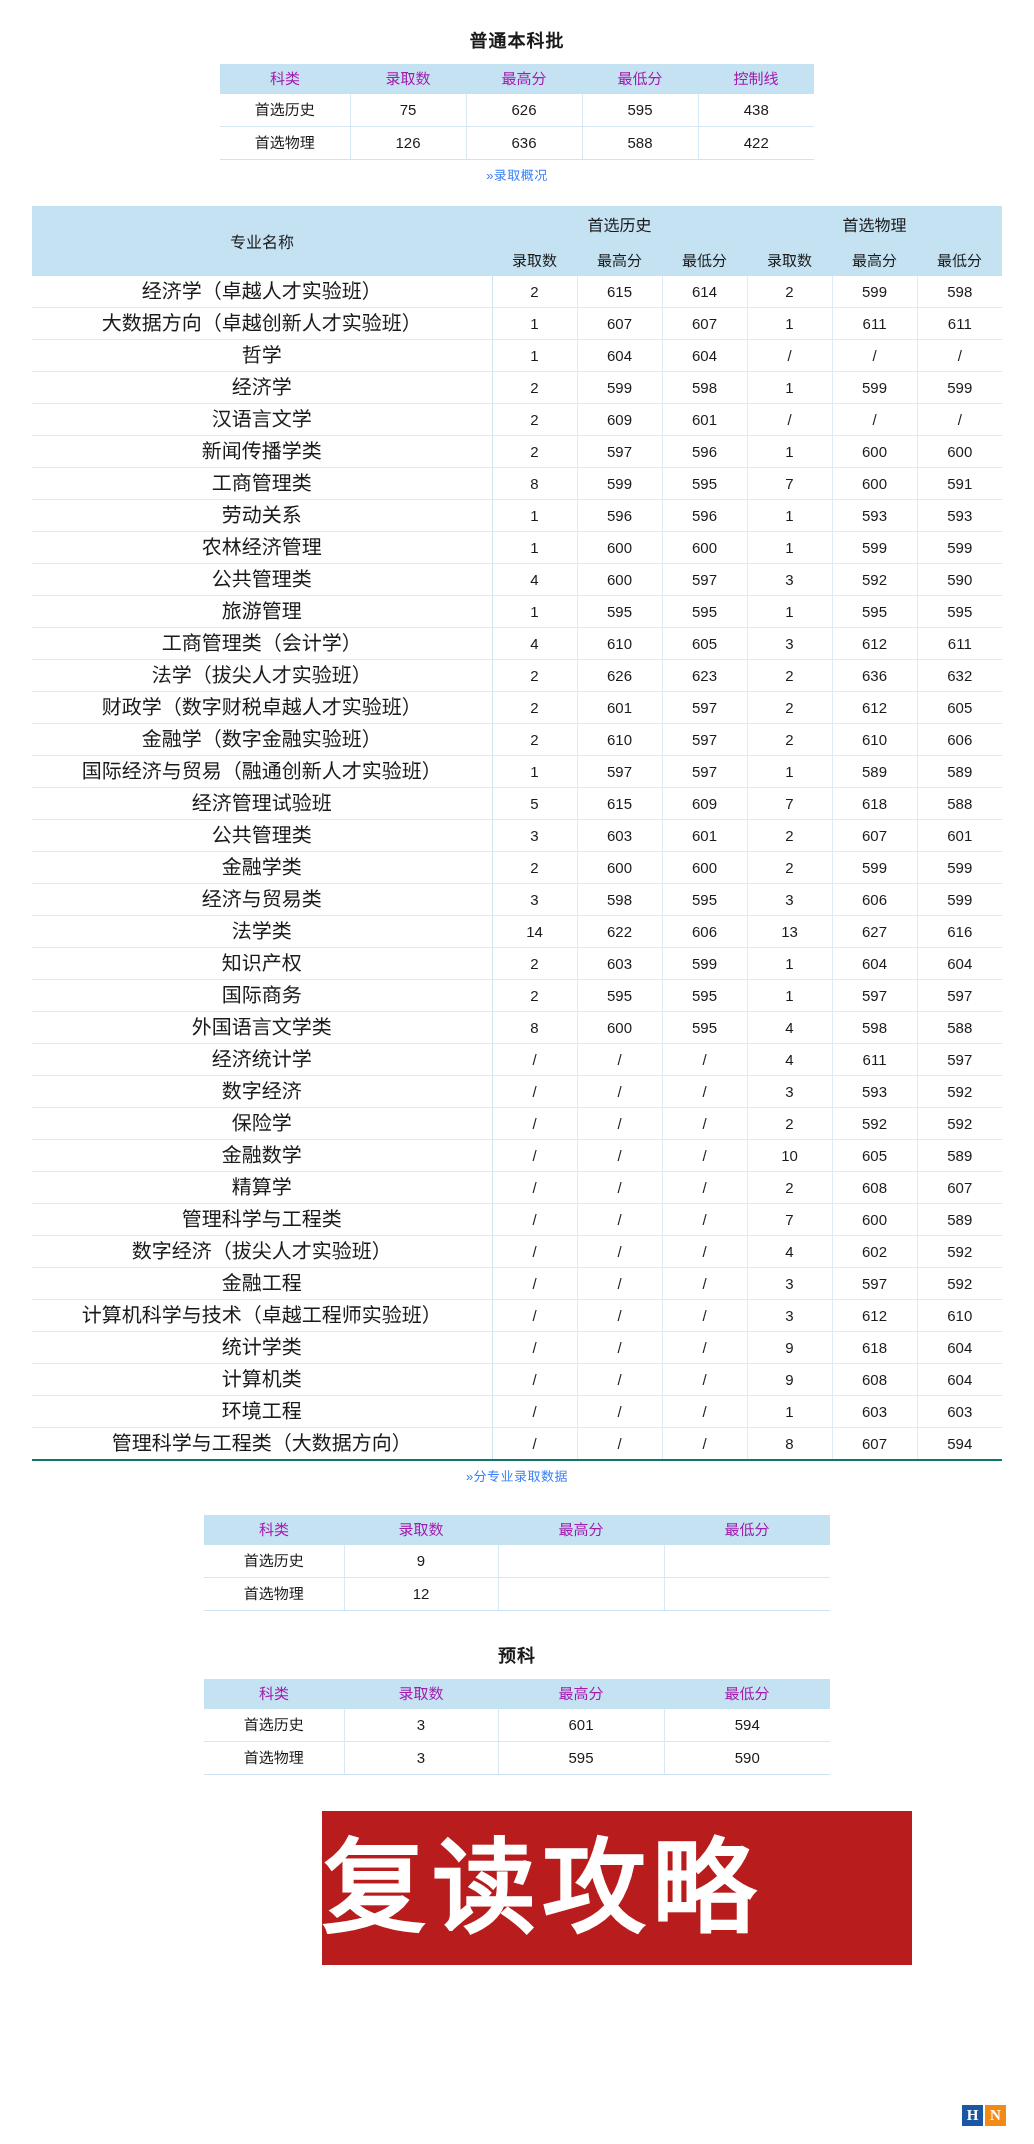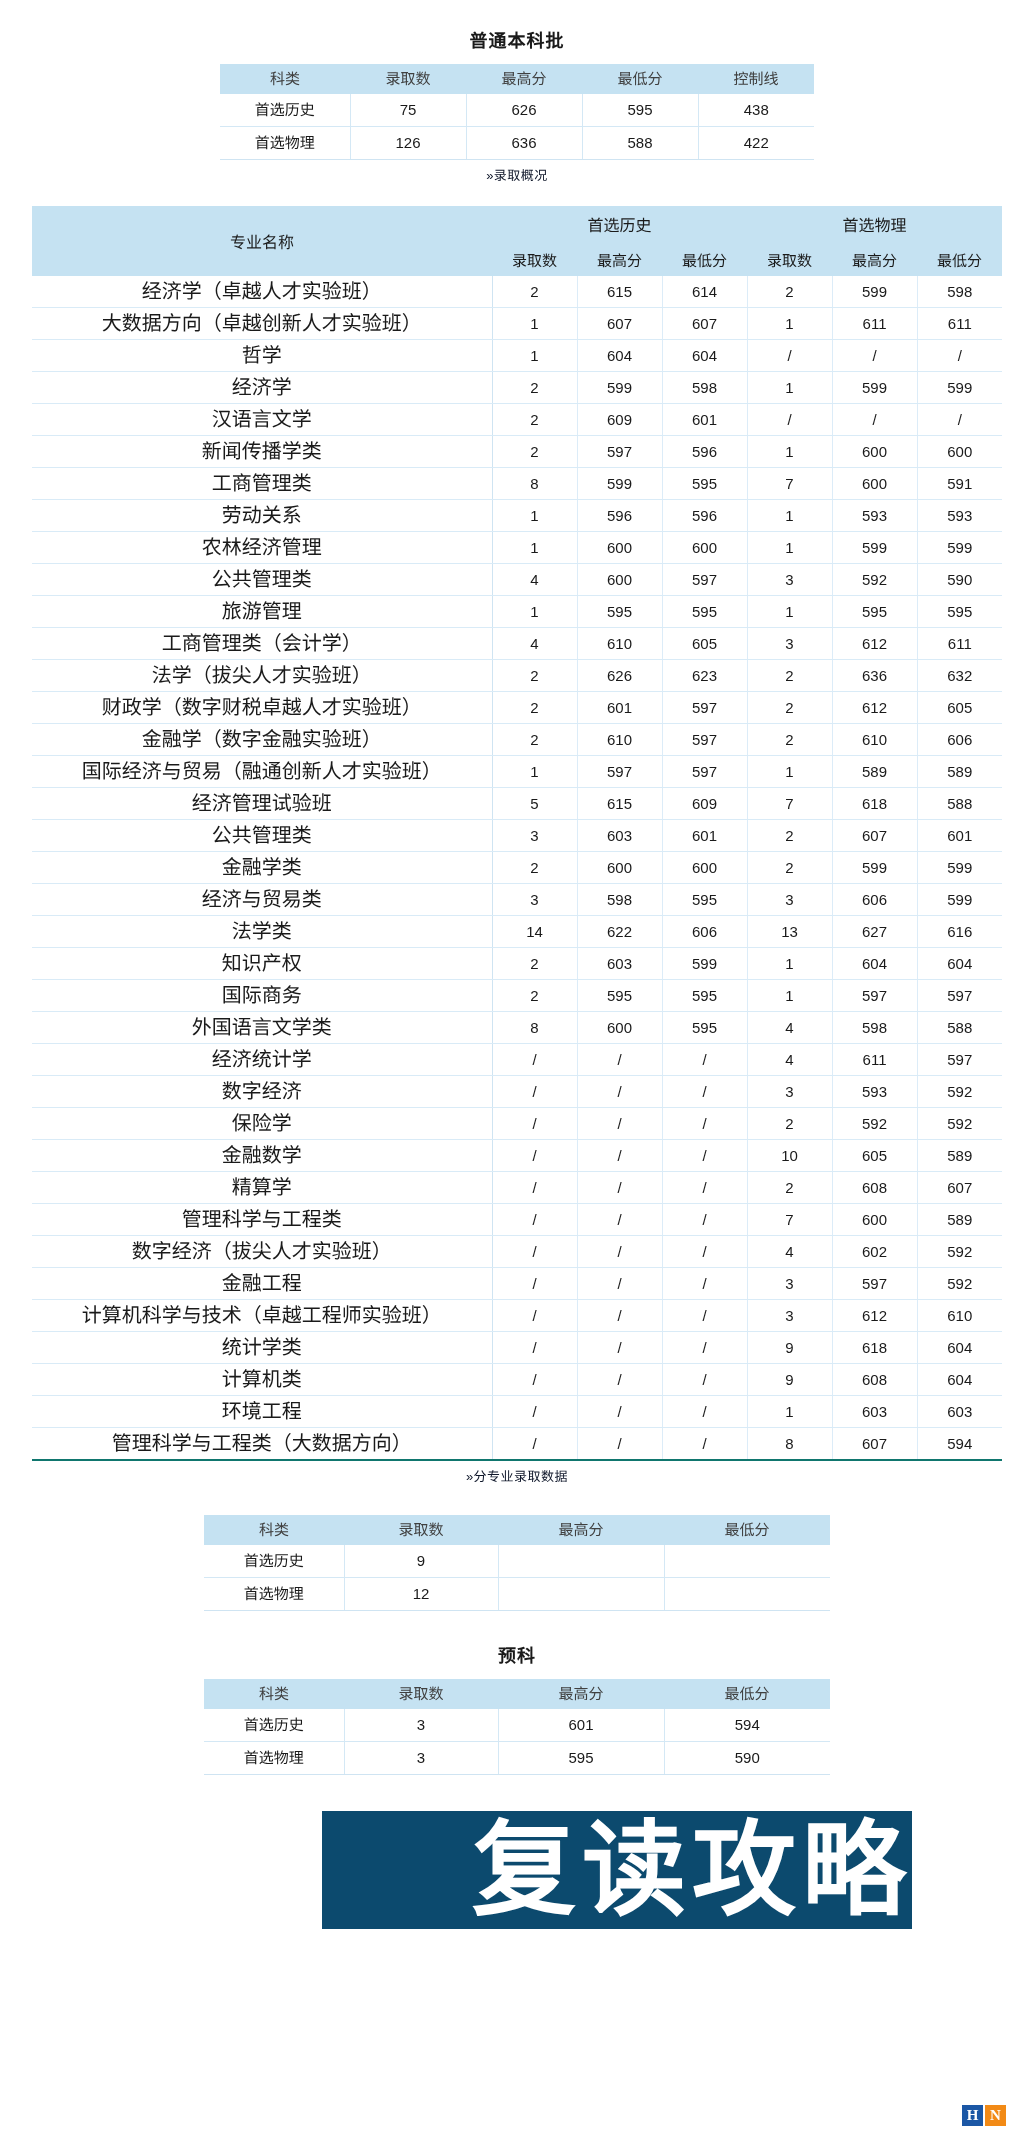"科类" .summary-table th { color: #404040 -> #a21caf }
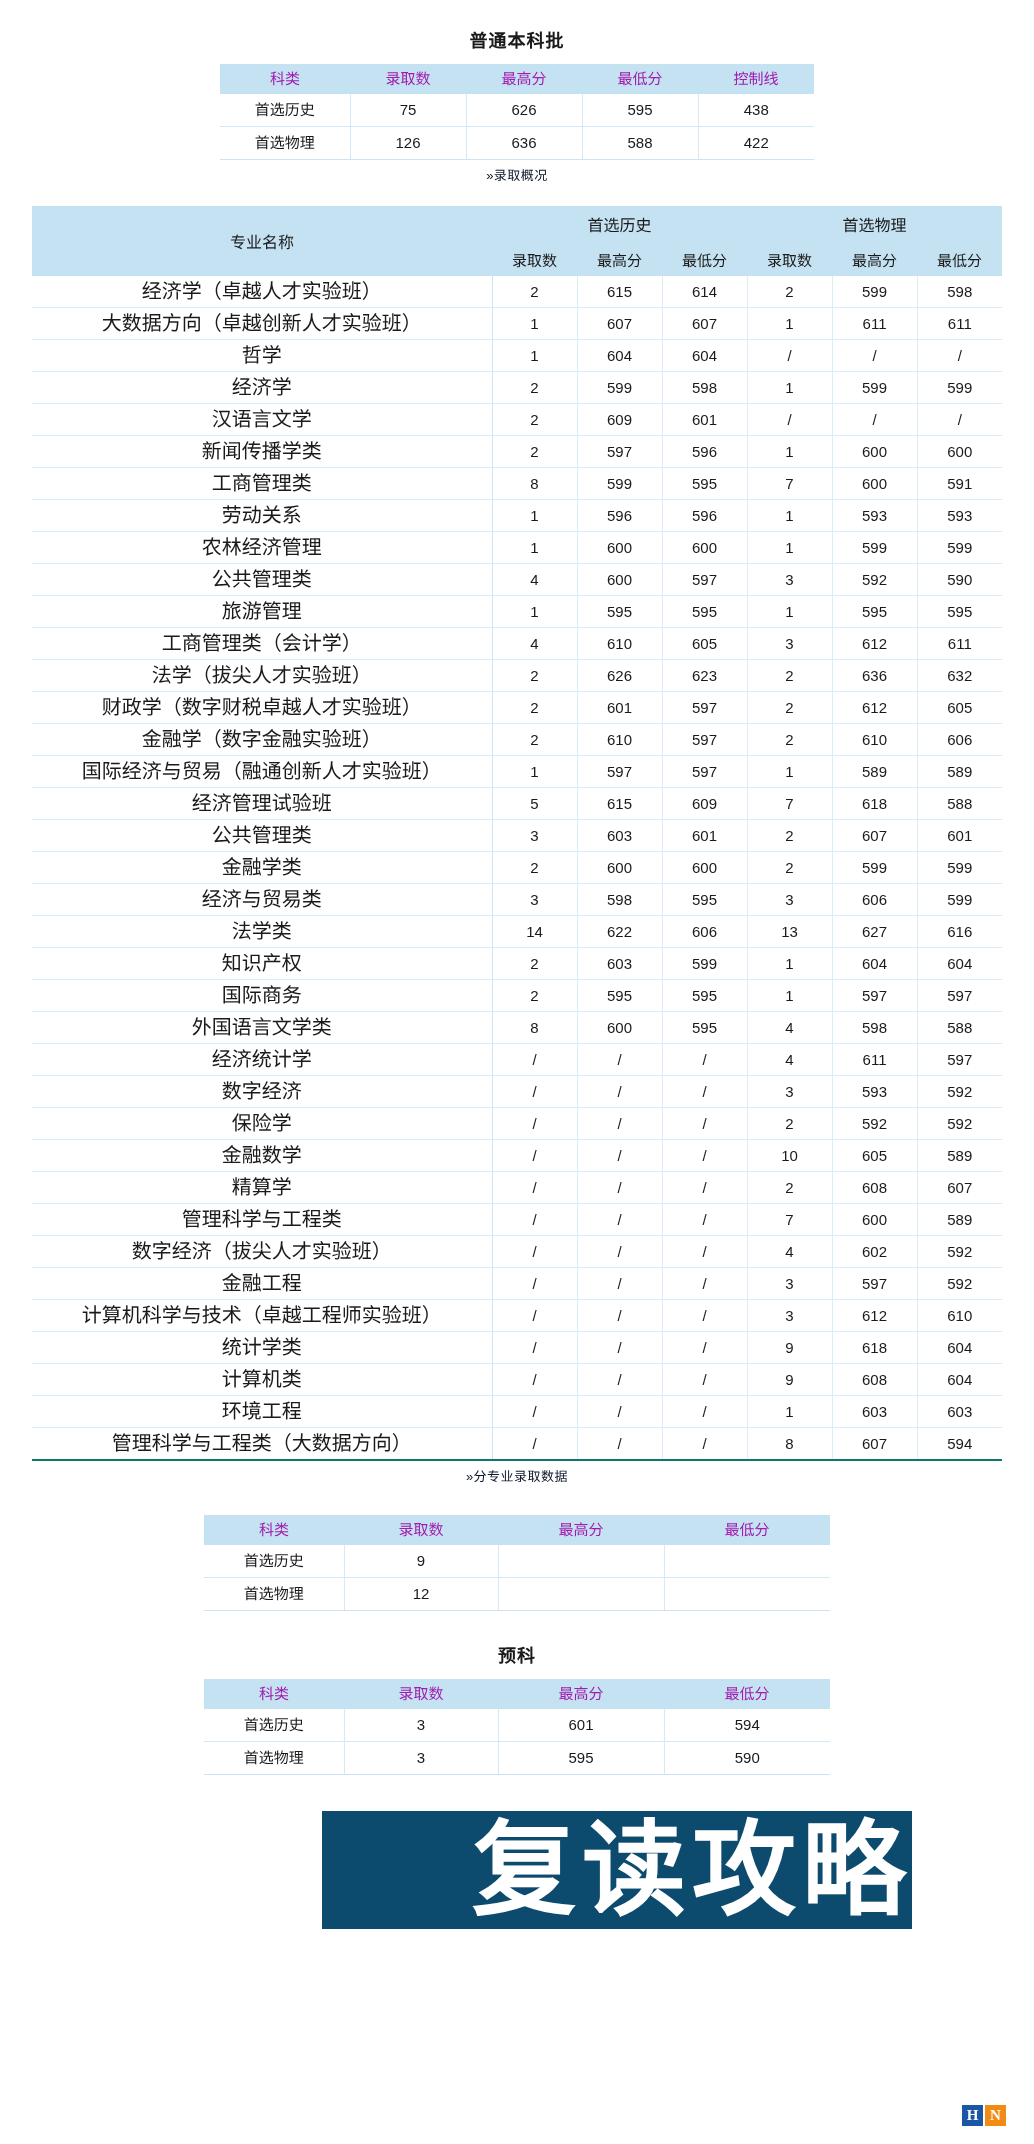"»录取概况" .caption { color: #0f172a -> #3b82f6 }
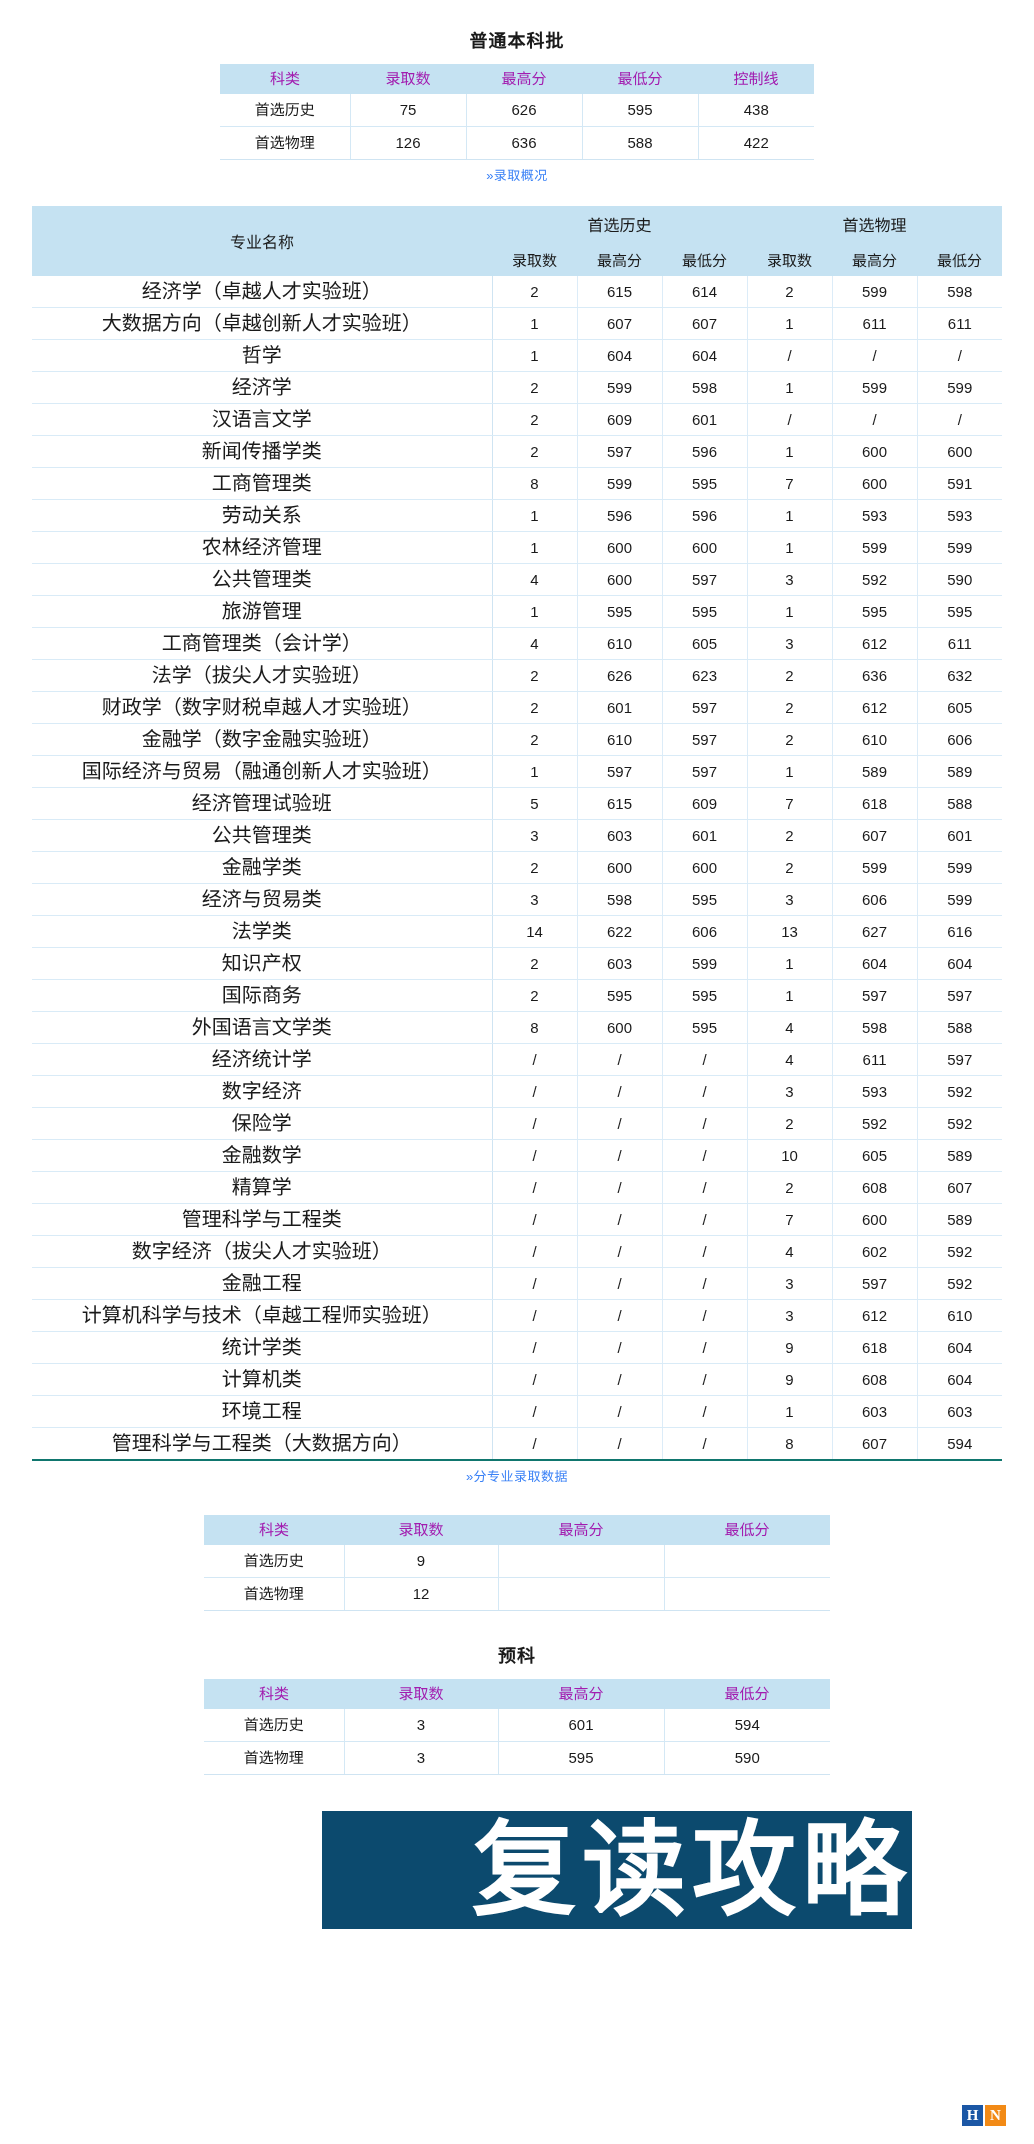"复读攻略" .watermark { background: #0c4a6e -> #b91c1c; height: 118px -> 154px; justify-content: flex-end -> flex-start }
